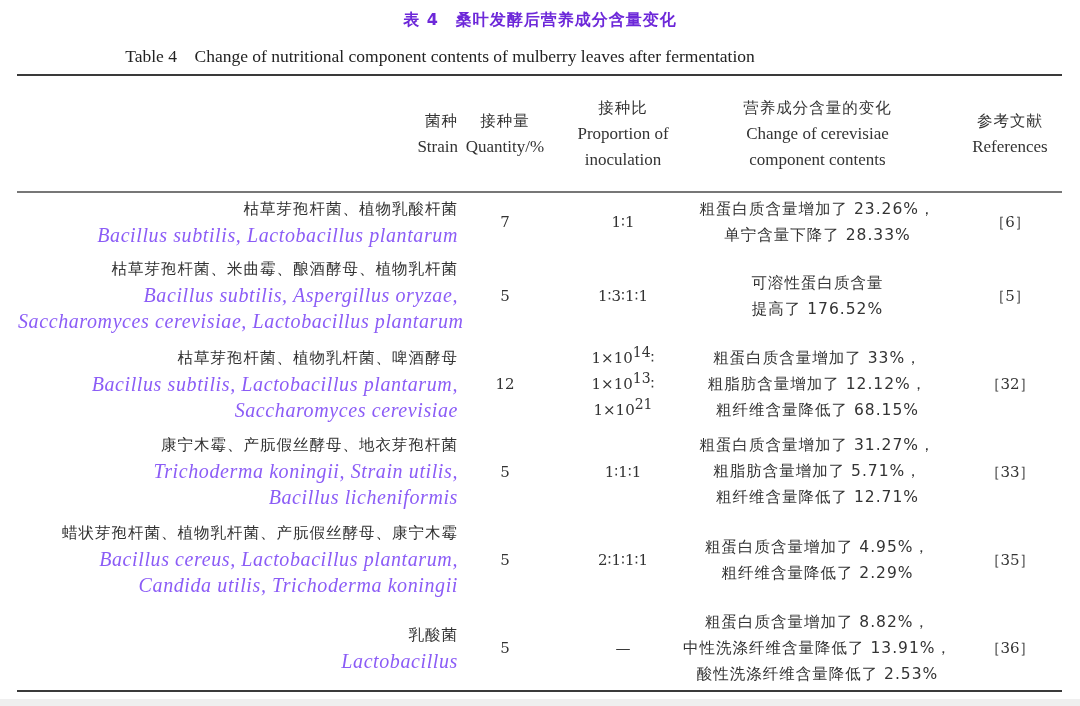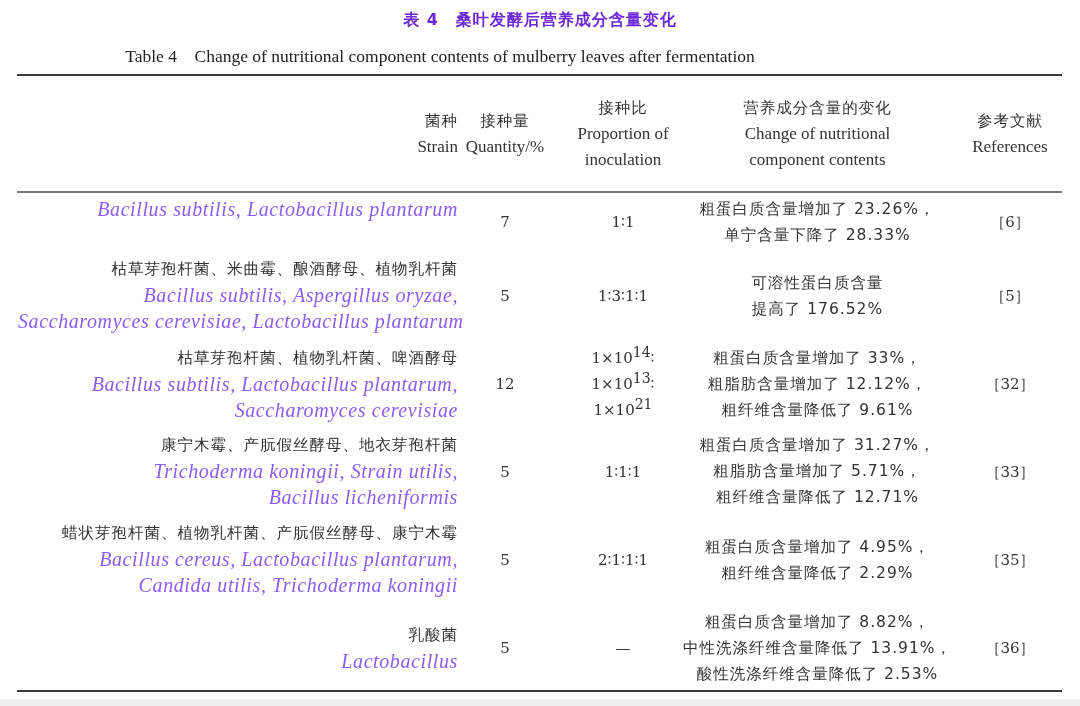"Change of nutritional" span.line { text: nutritional -> cerevisiae }
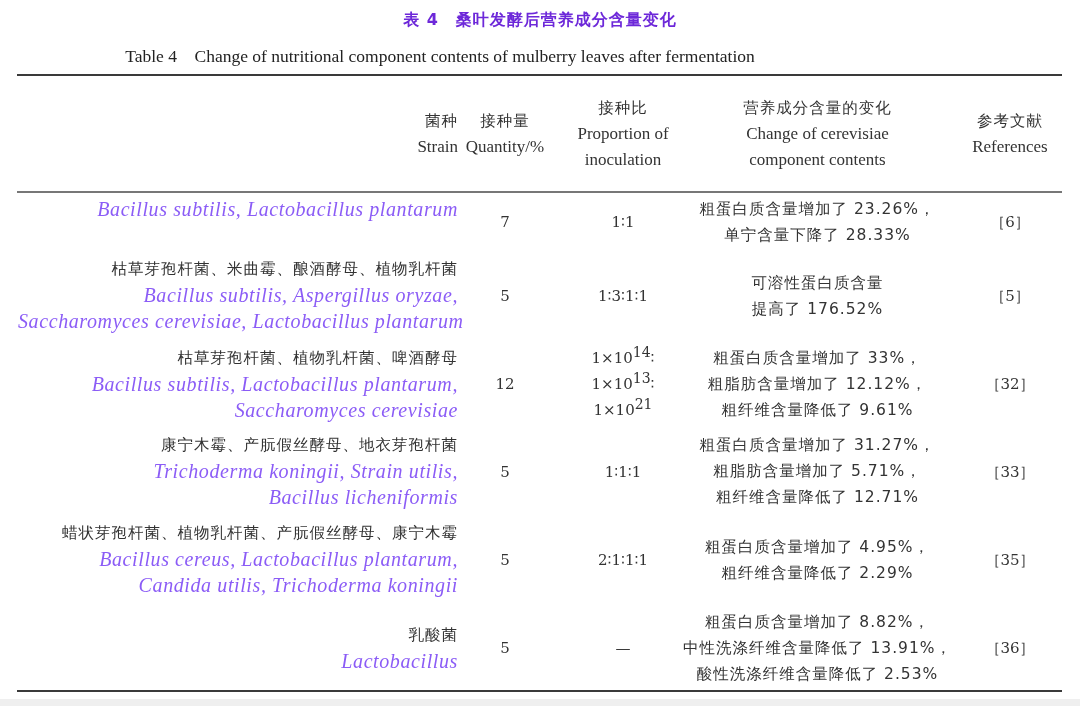"枯草芽孢杆菌、植物乳酸杆菌" span.line { html: none -> <span>枯草芽孢杆菌、植物乳酸杆菌</span> }
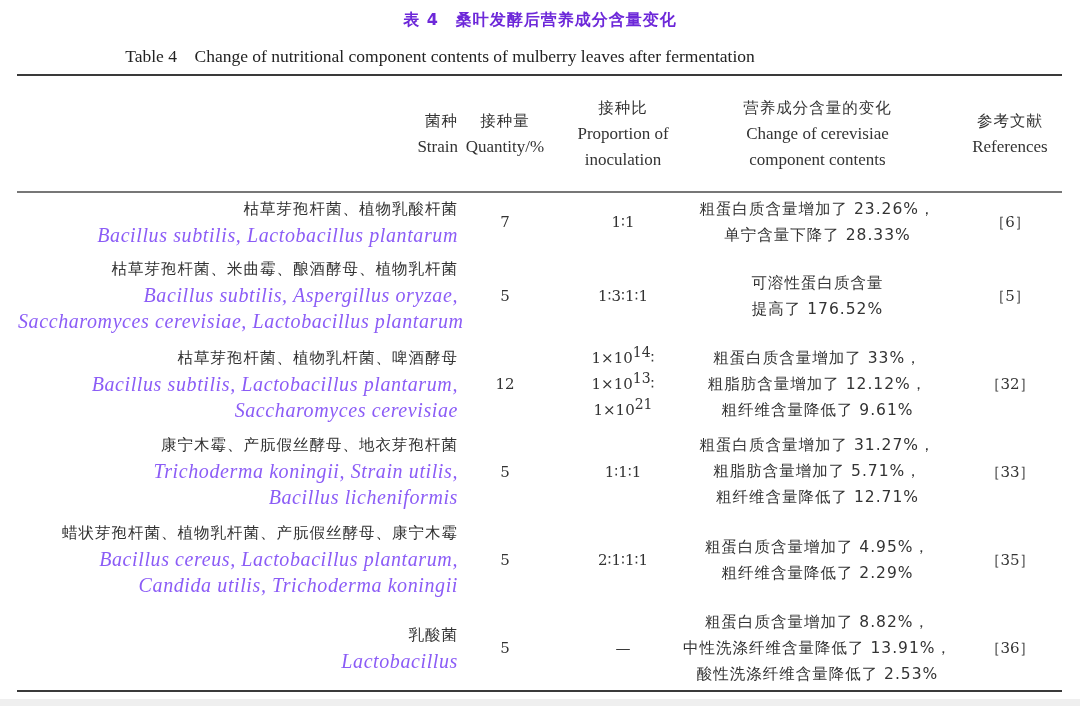"粗纤维含量降低了 9.61%" span.line { text: 9.61% -> 68.15% }
